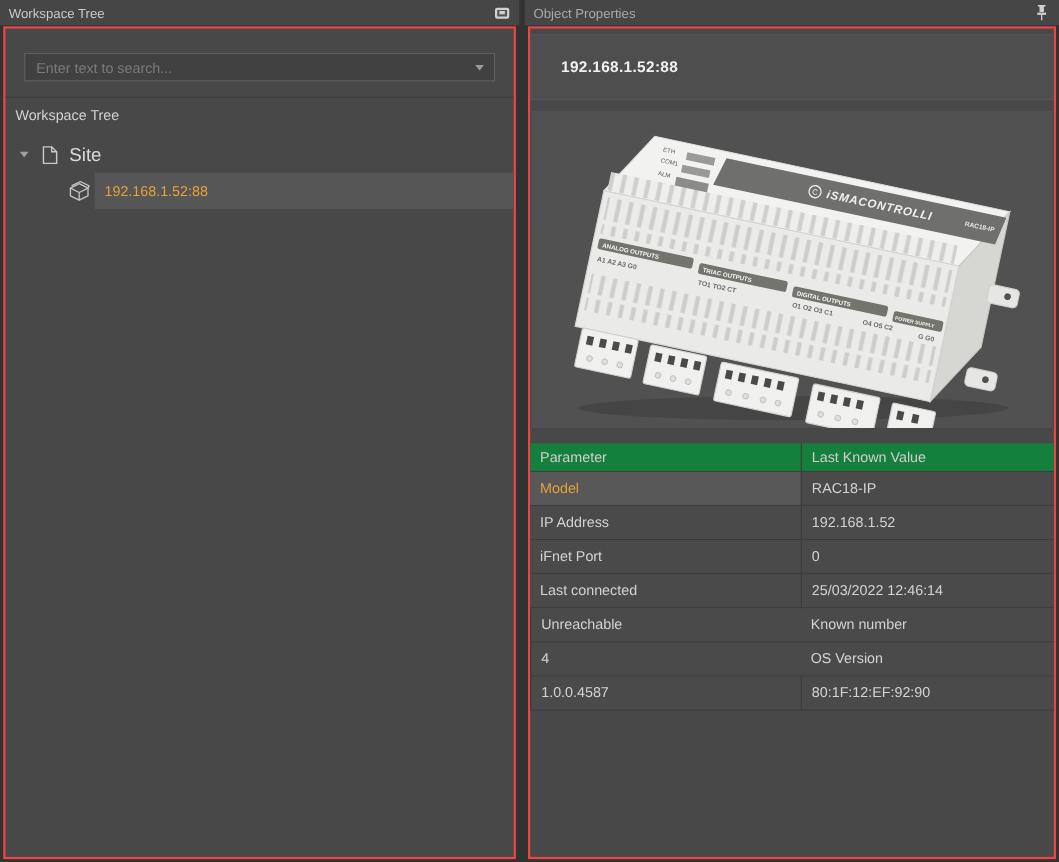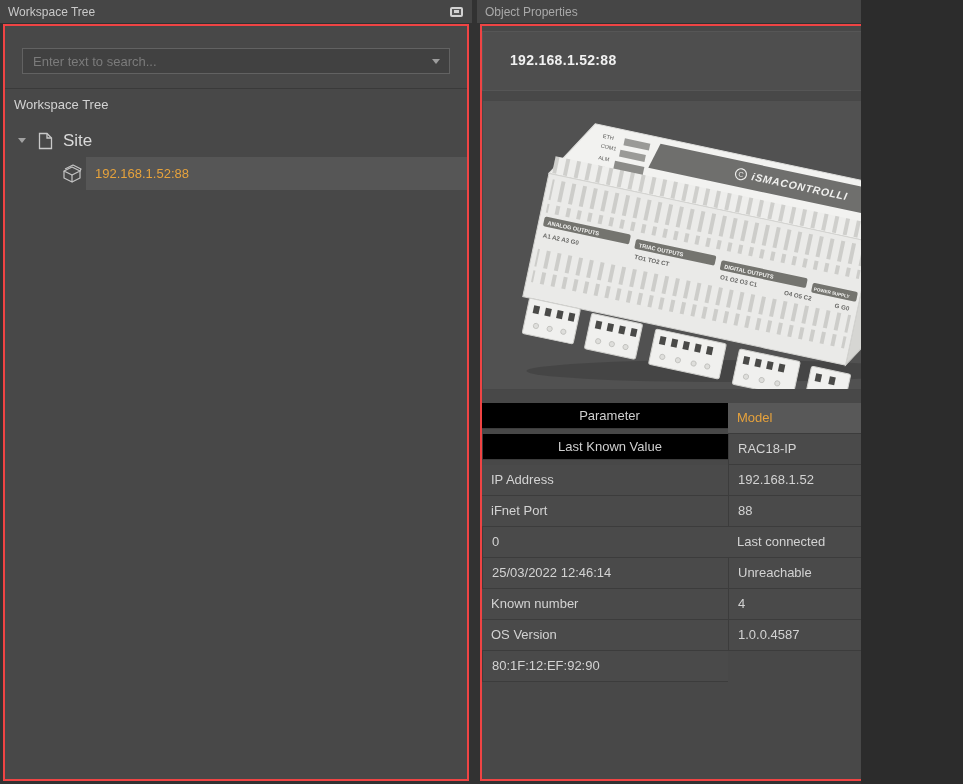"Workspace Tree" #app { width: 861px -> 963px }
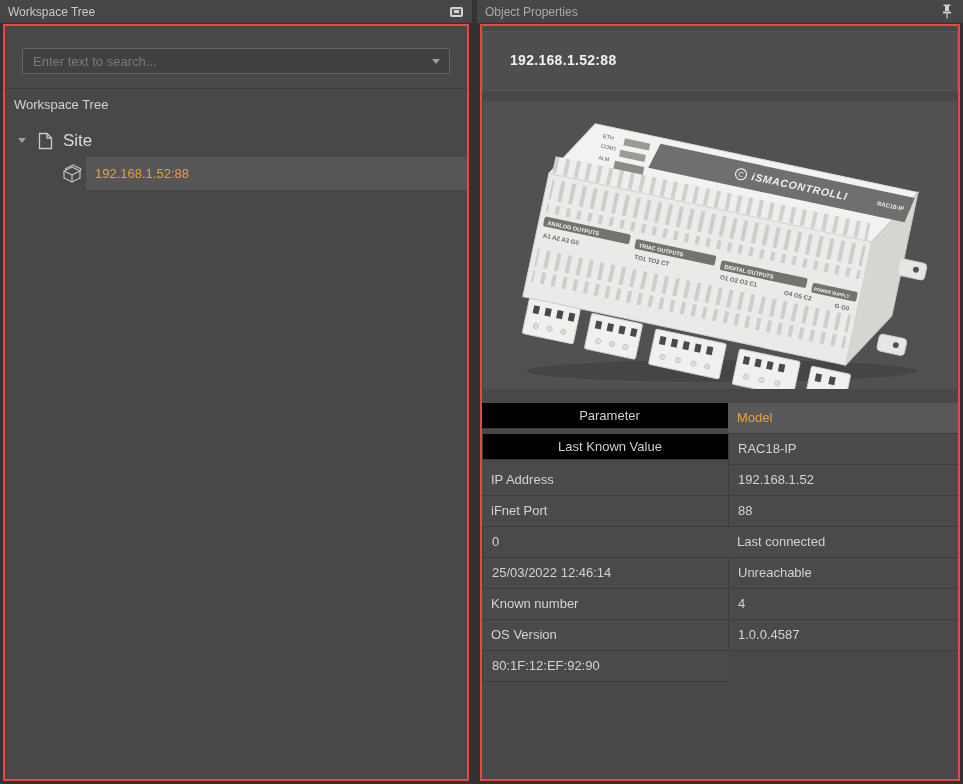"Parameter" .cell.hdrc { background: #000000 -> #15803d; text-align: center -> none }
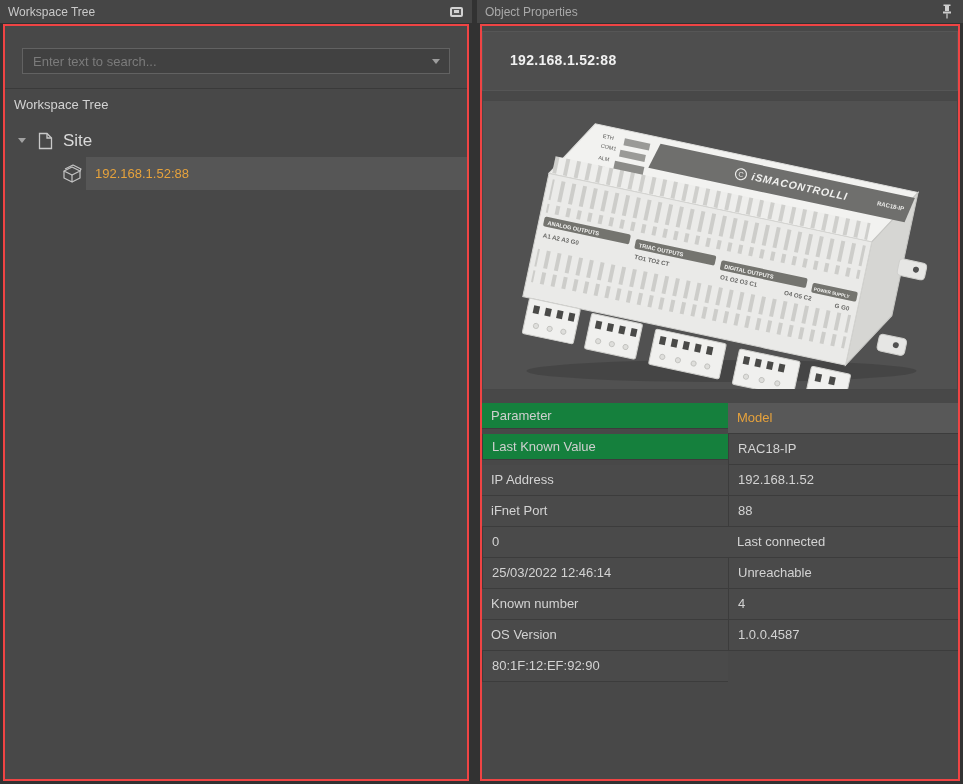"Model" div.cell { order: before "Last Known Value" -> after "Last Known Value" }
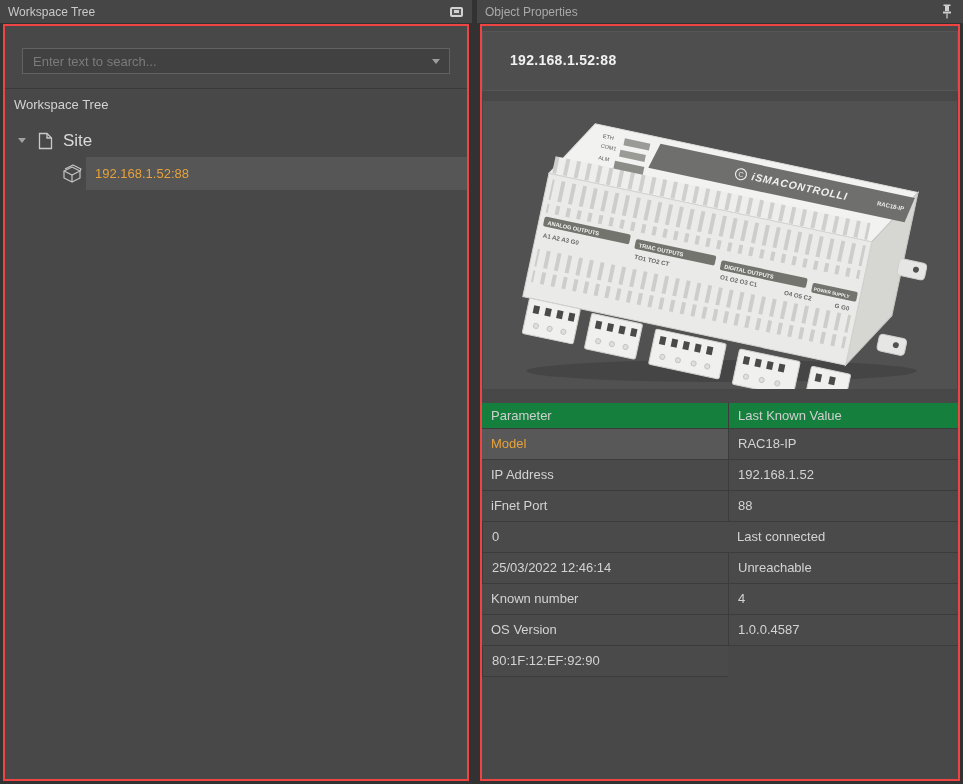"88" div.cell { html: <div>88</div> -> none }
